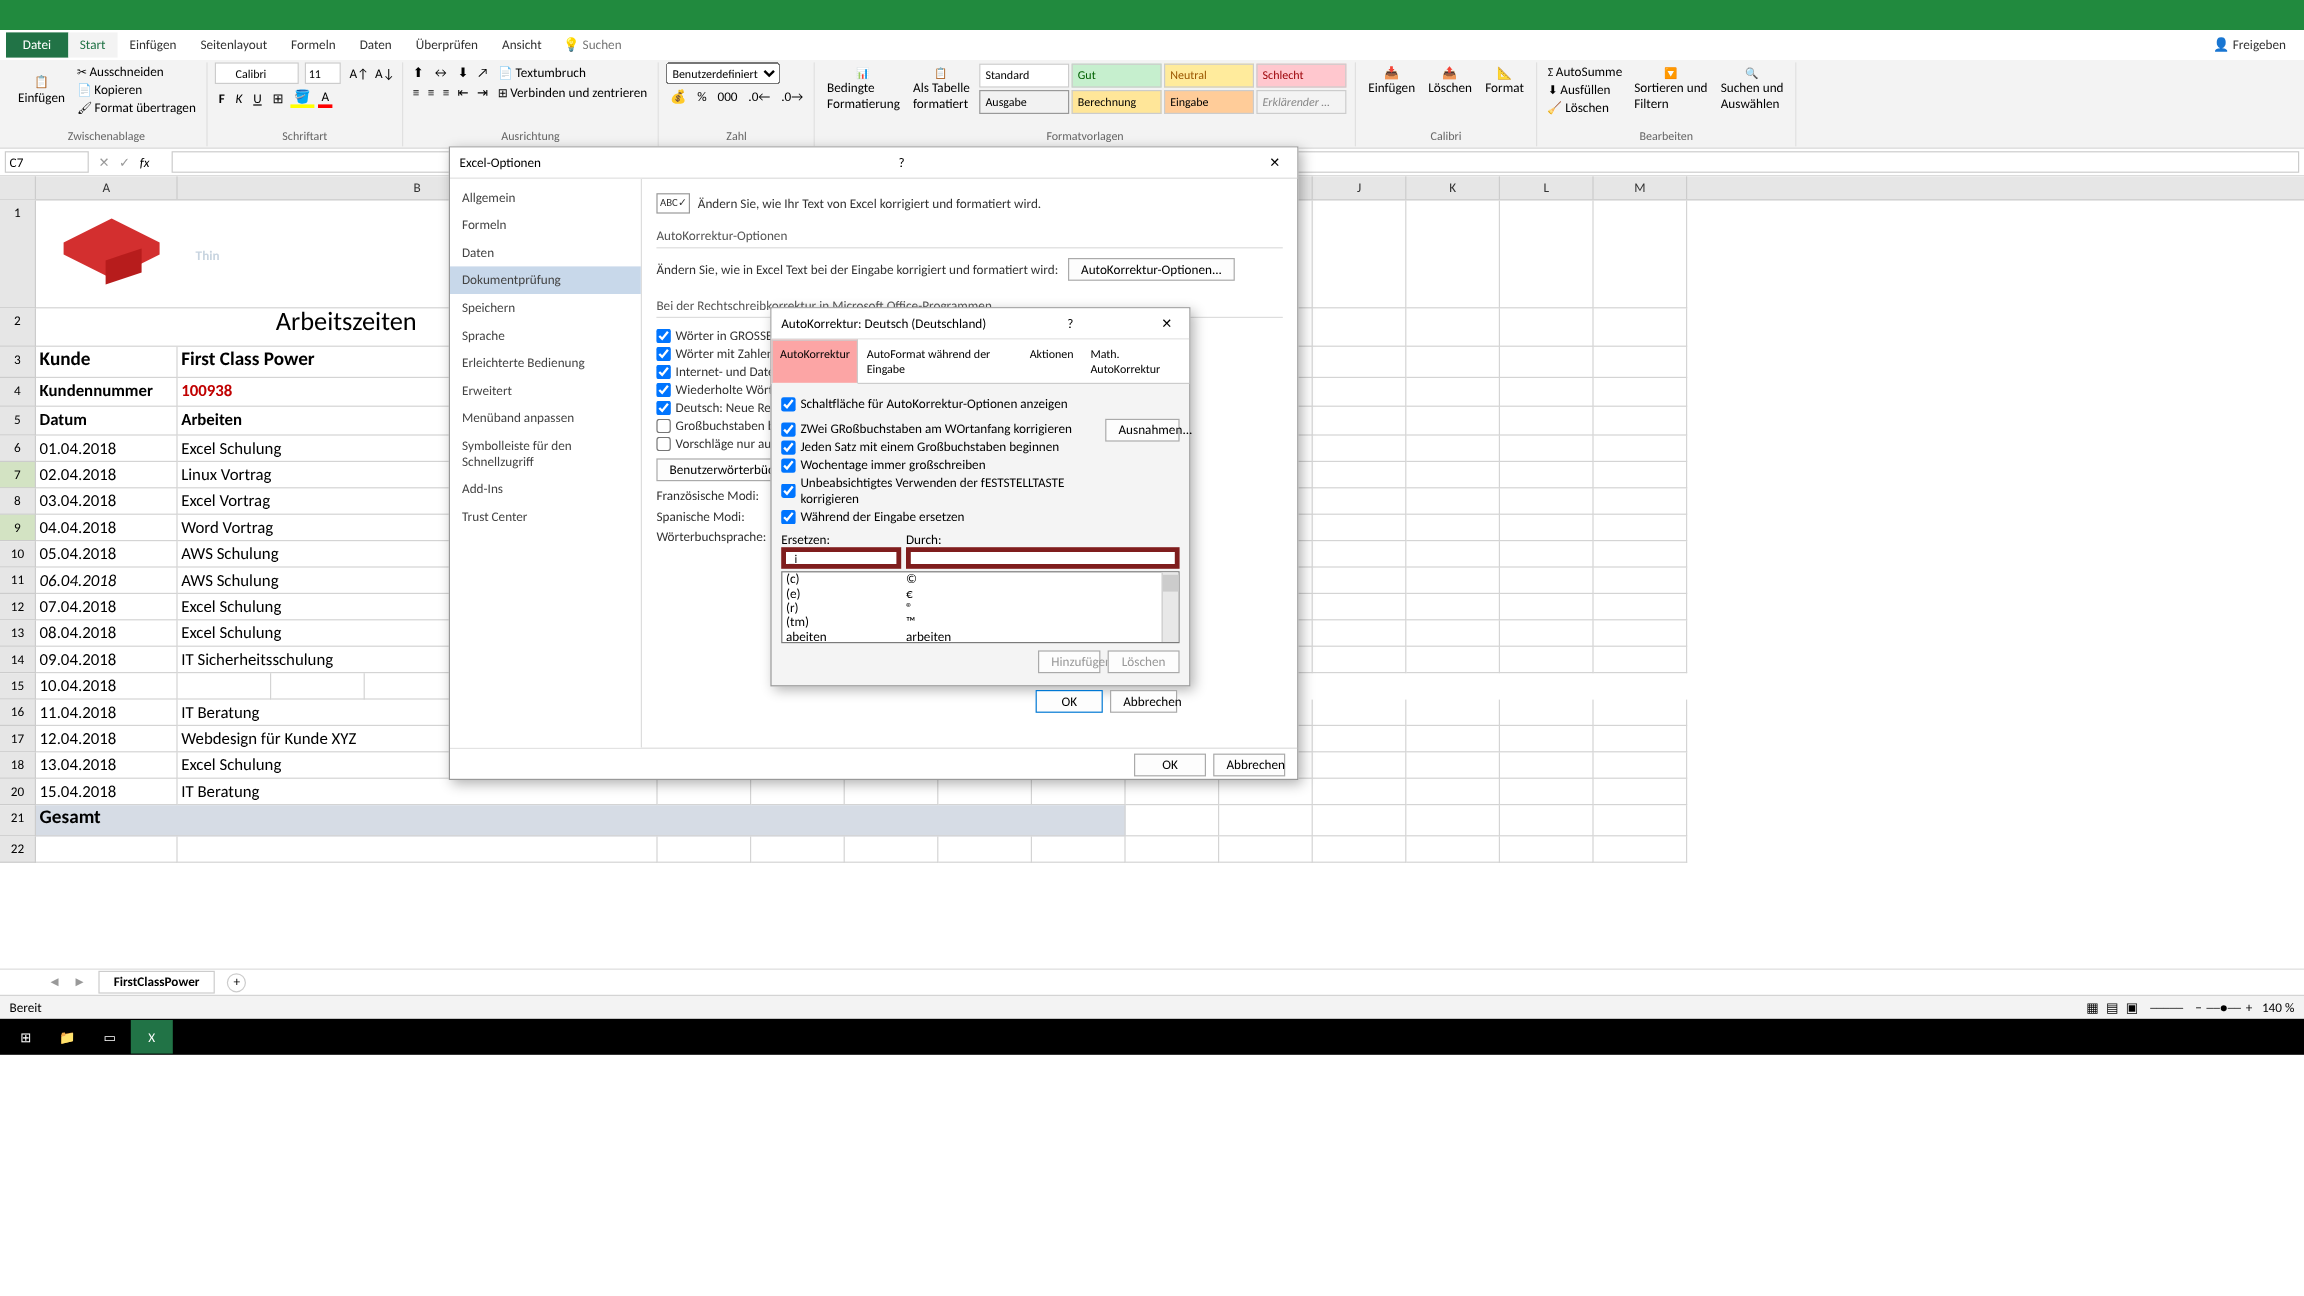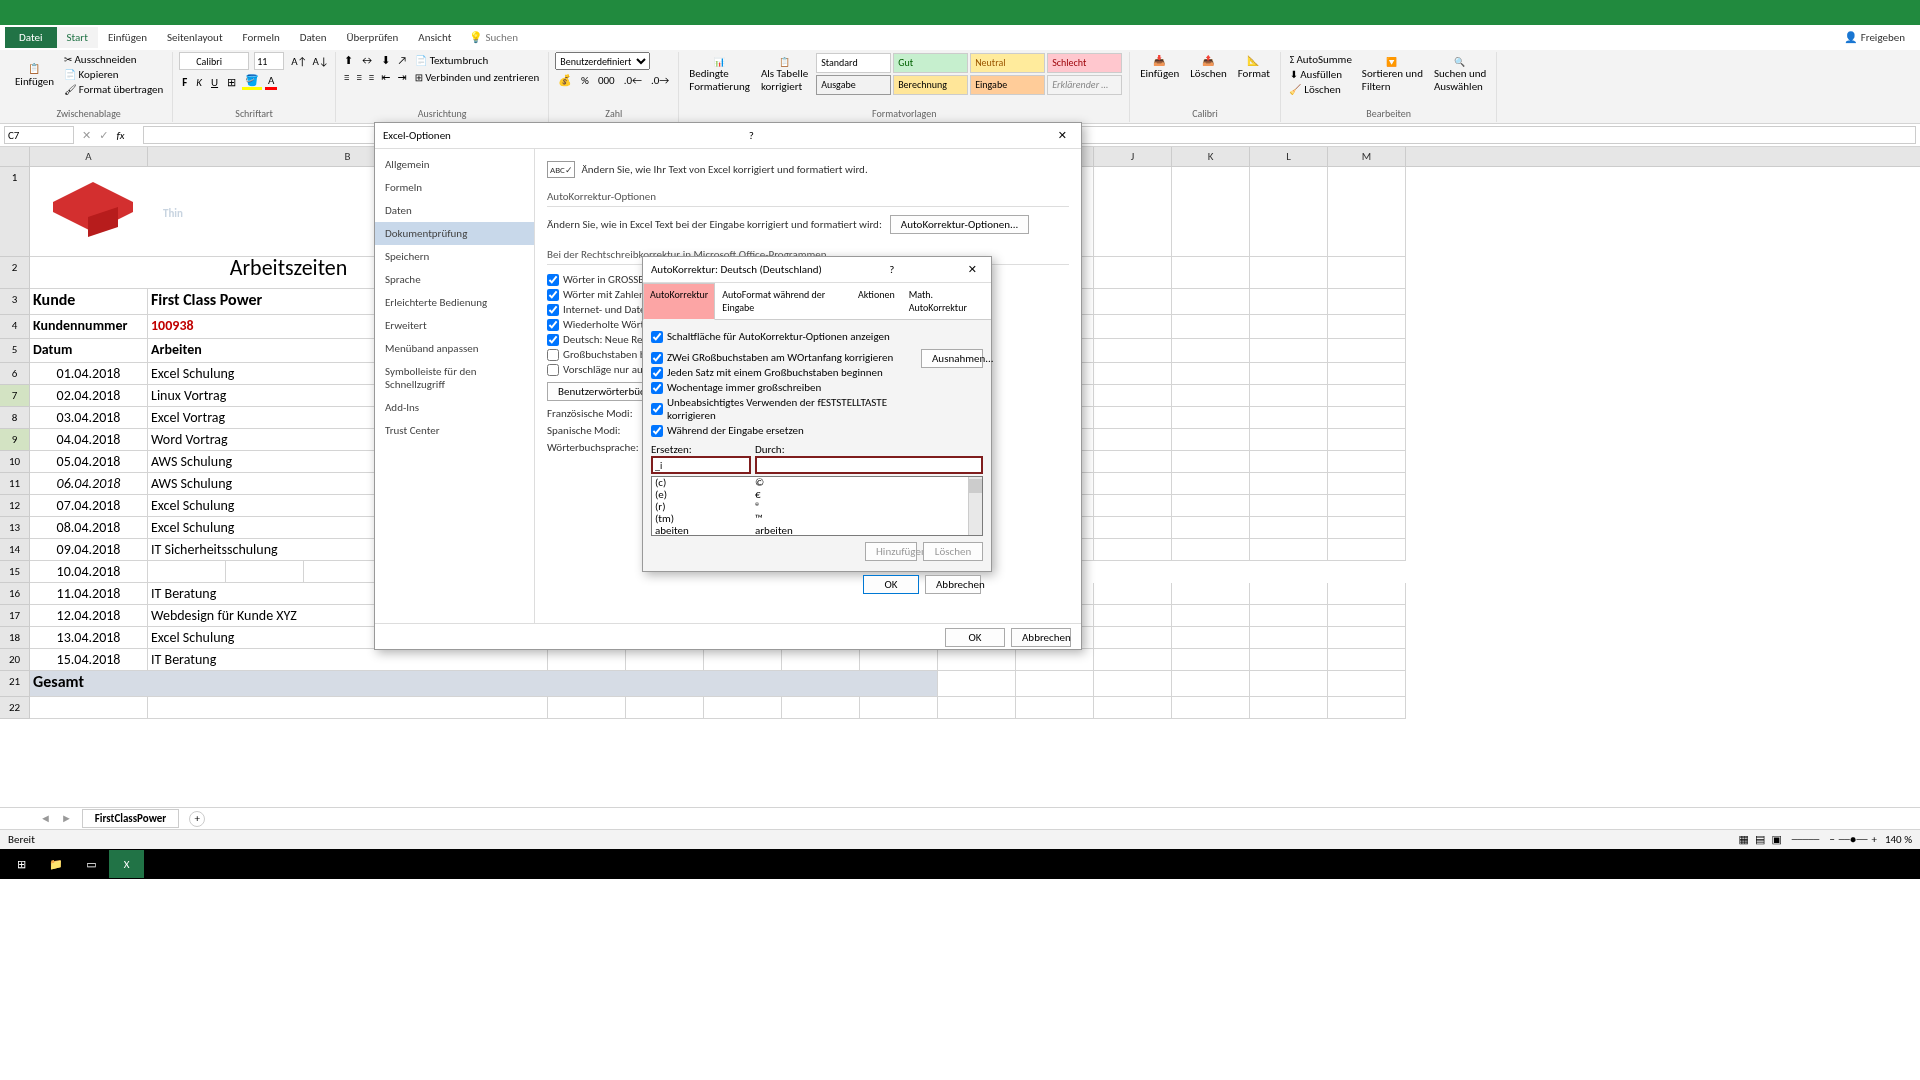"Als Tabelle" span { text: korrigiert -> formatiert }
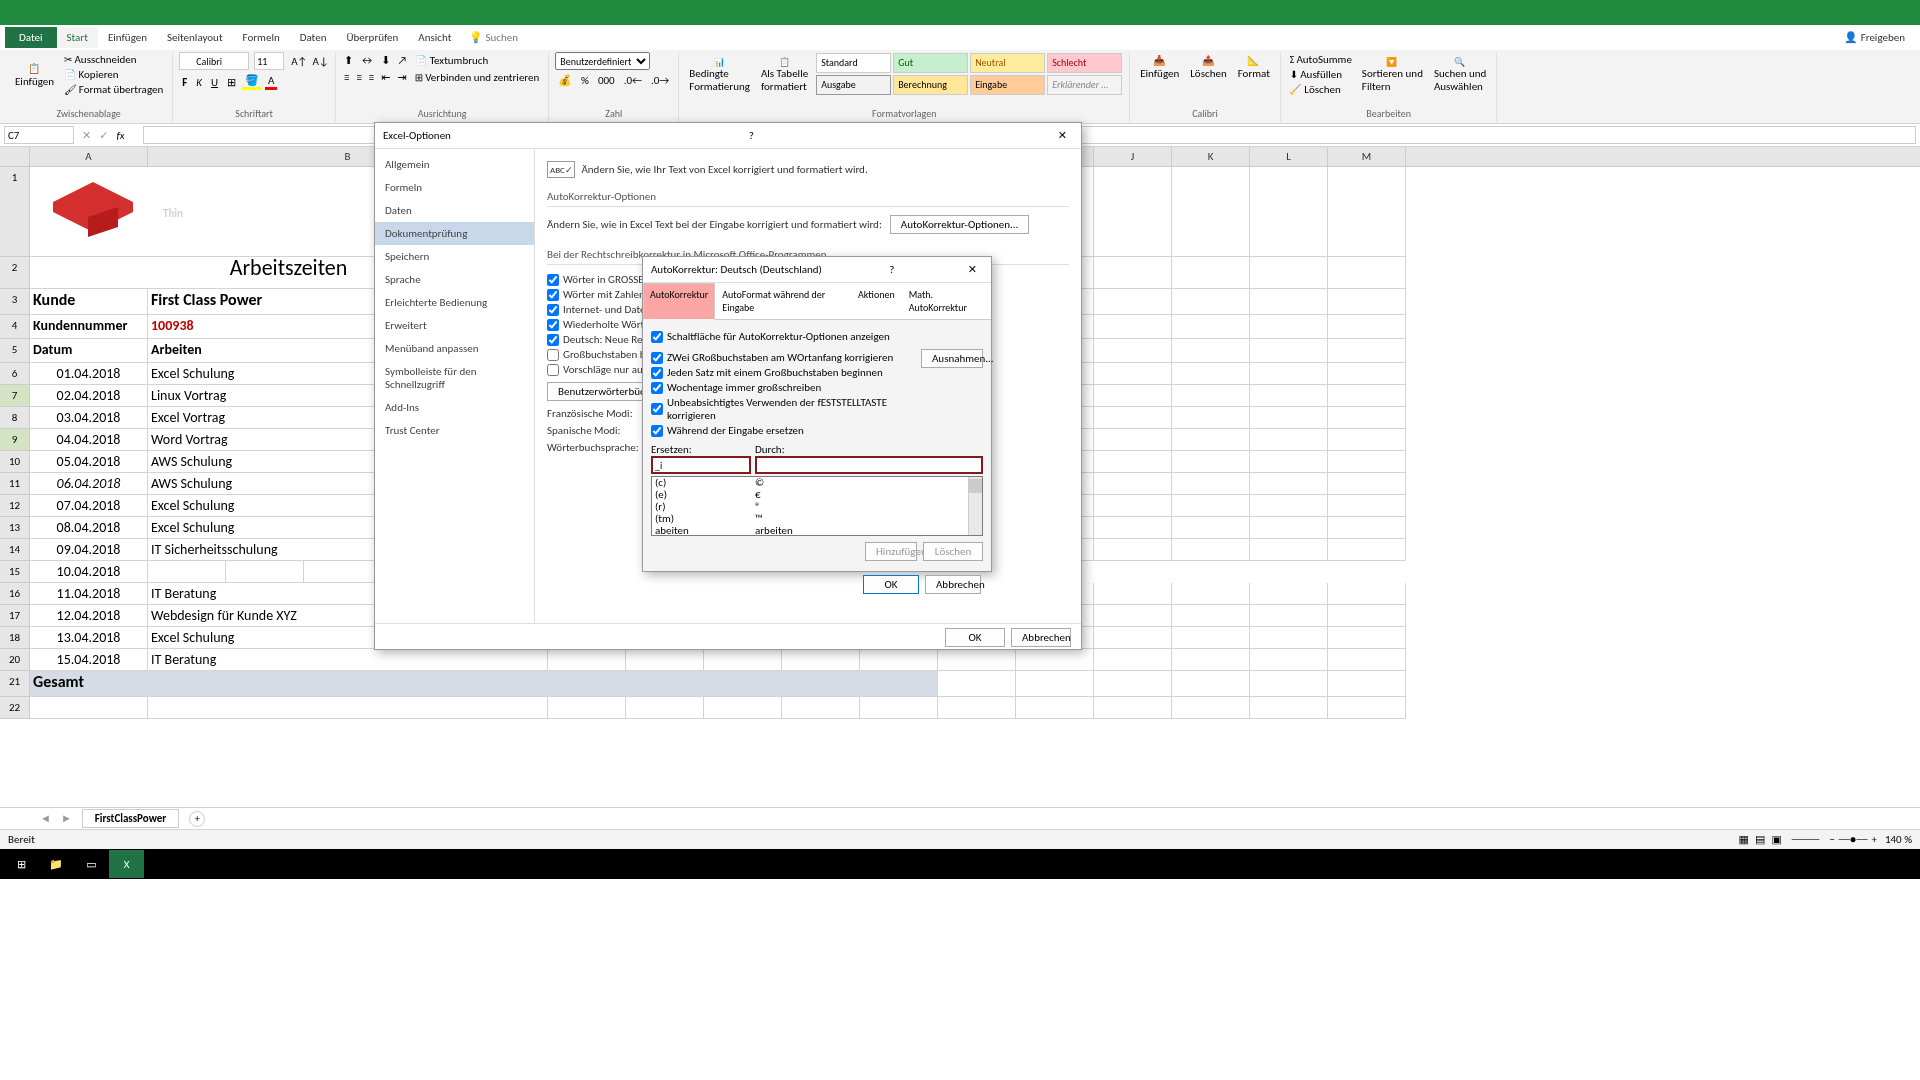"01.04.2018" .cell.right { text-align: center -> left }
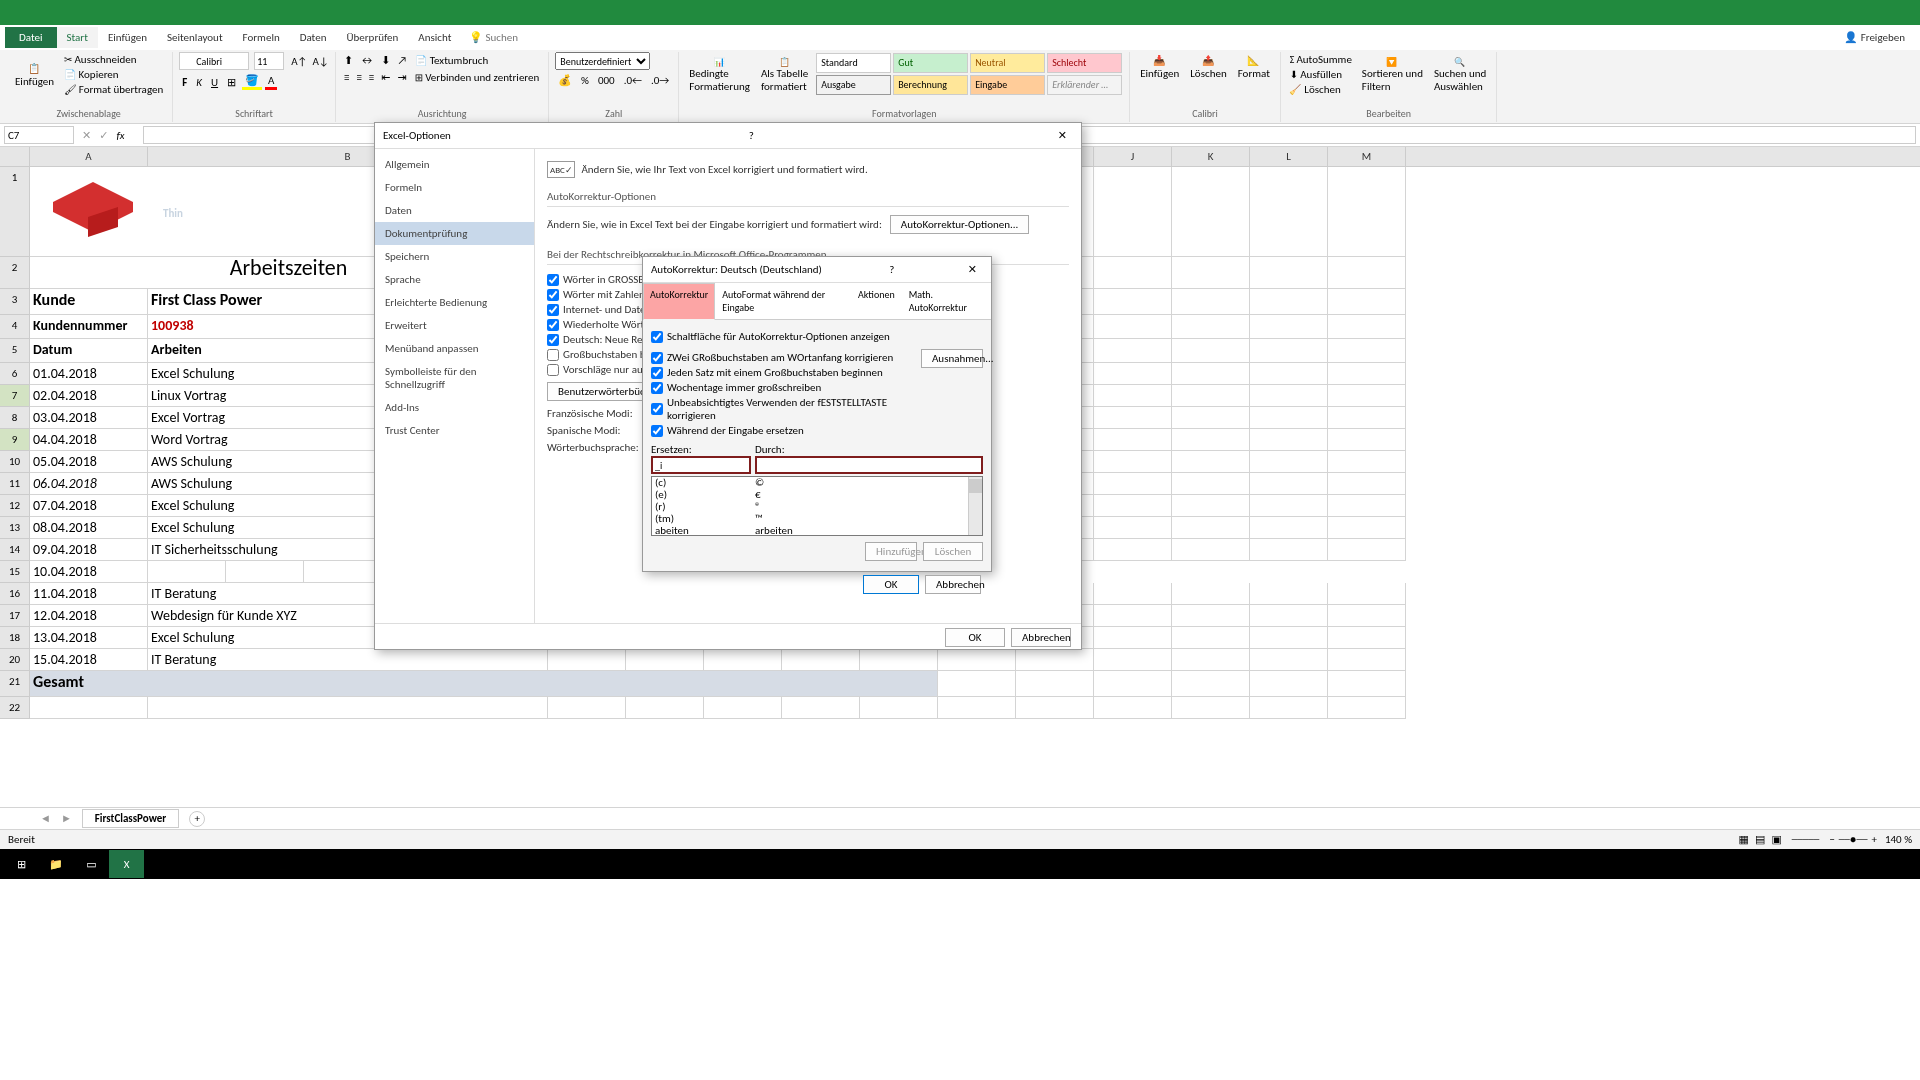"_i" .ak-input { border: 2px solid #7f1d1d -> 4px solid #7f1d1d }
